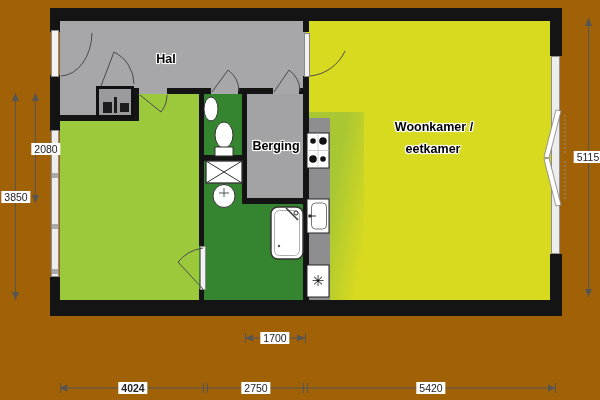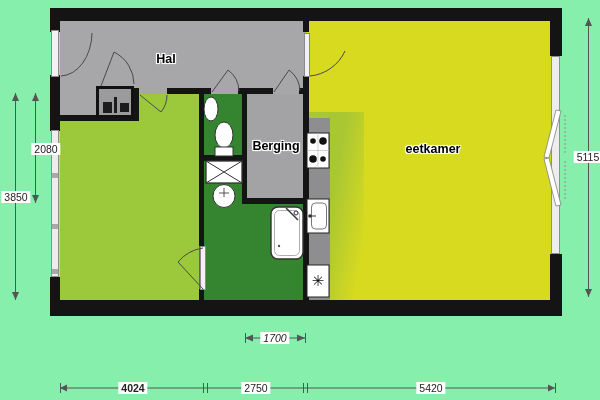"Hal" .plan { background: #86efac -> #a16207 }
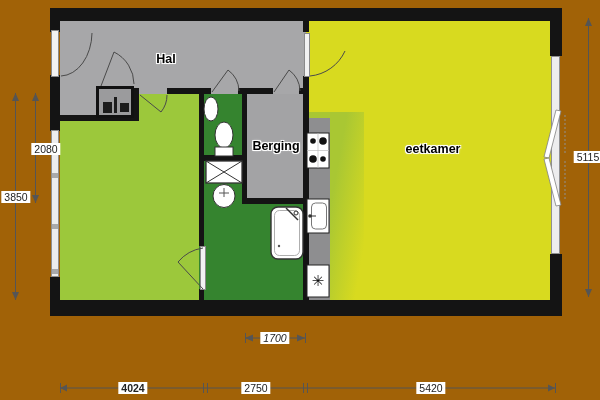"Woonkamer /" div.room-label { html: none -> <div>Woonkamer /</div> }
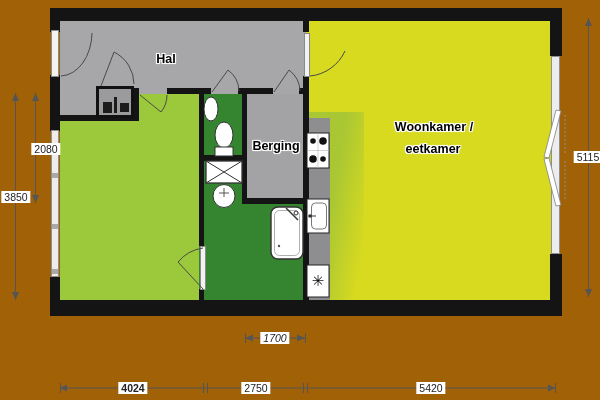"1700" div.dim-label { font-style: italic -> none }
